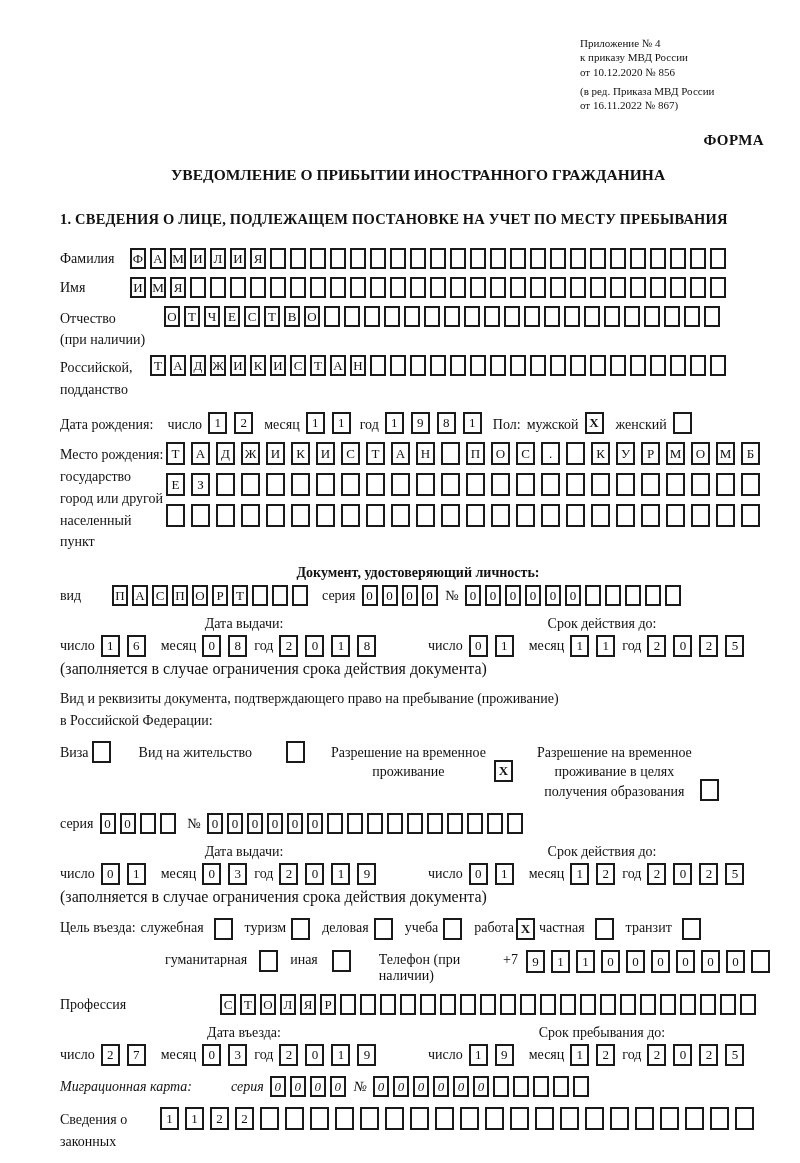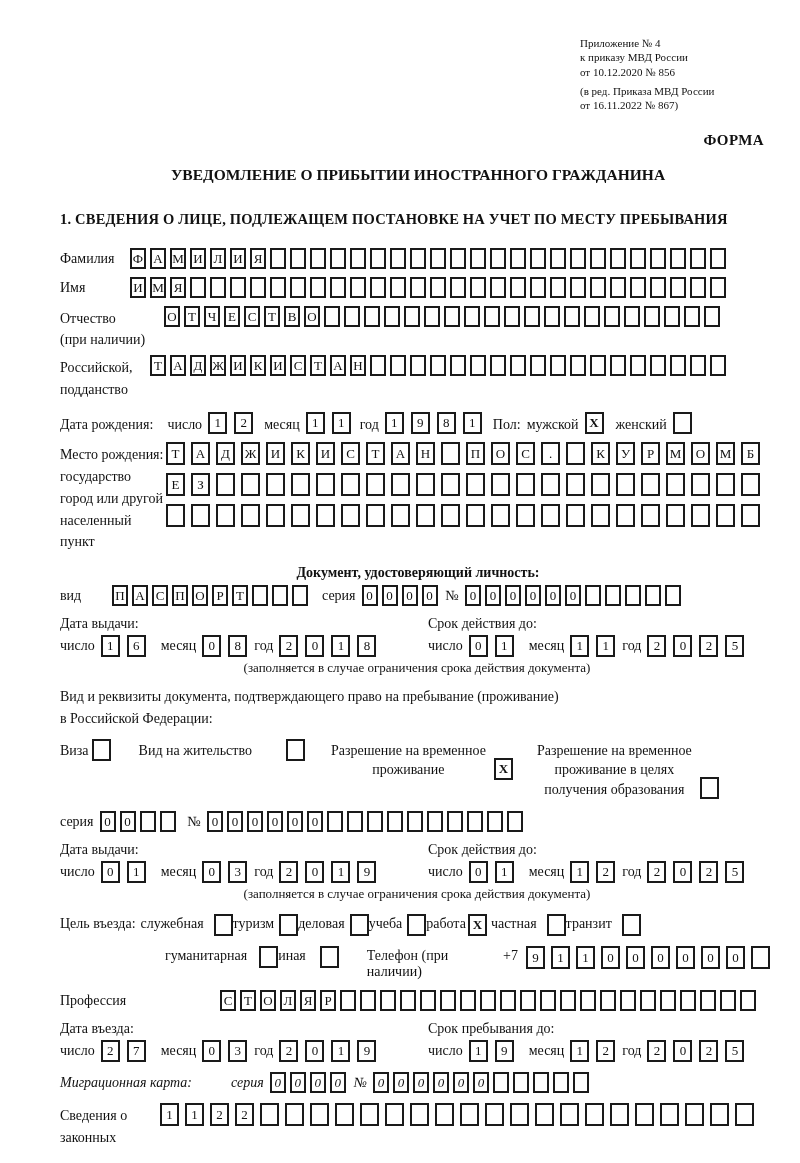"Дата выдачи:" .dhead { text-align: none -> center }
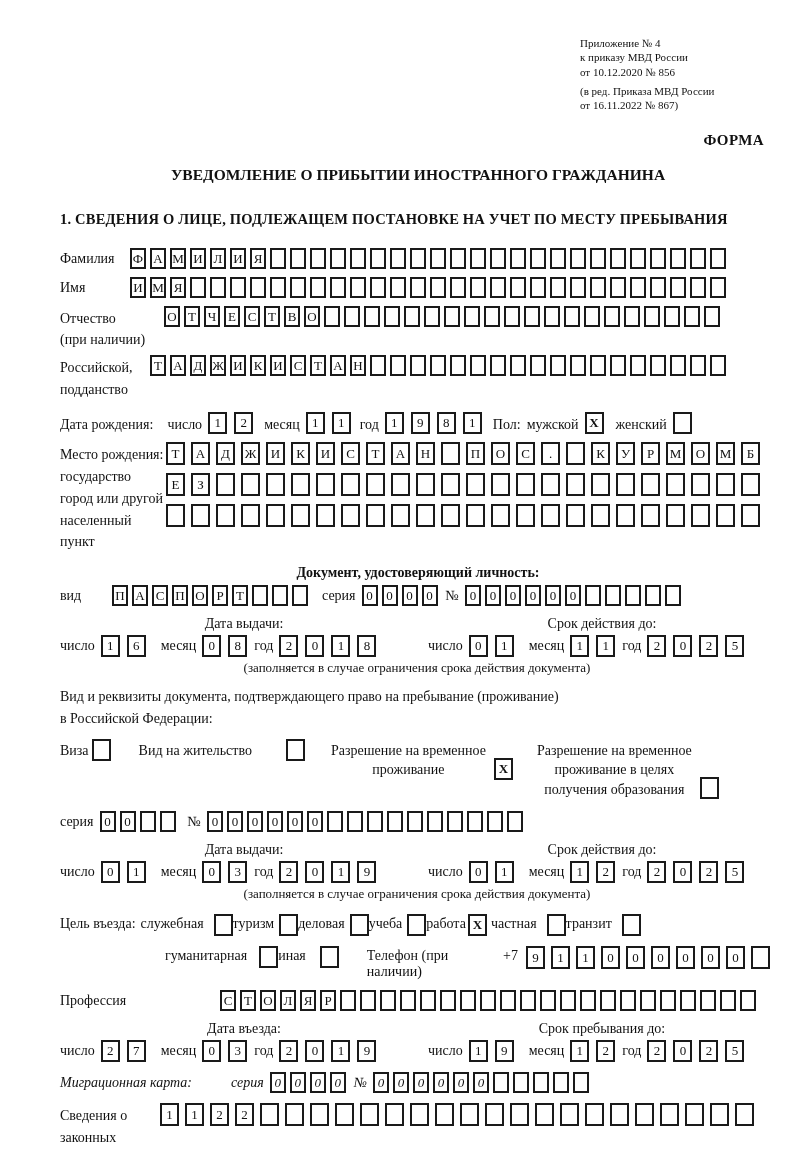"(заполняется в случае ограничения срока" .note { font-size: 13px -> 16px; text-align: center -> left }
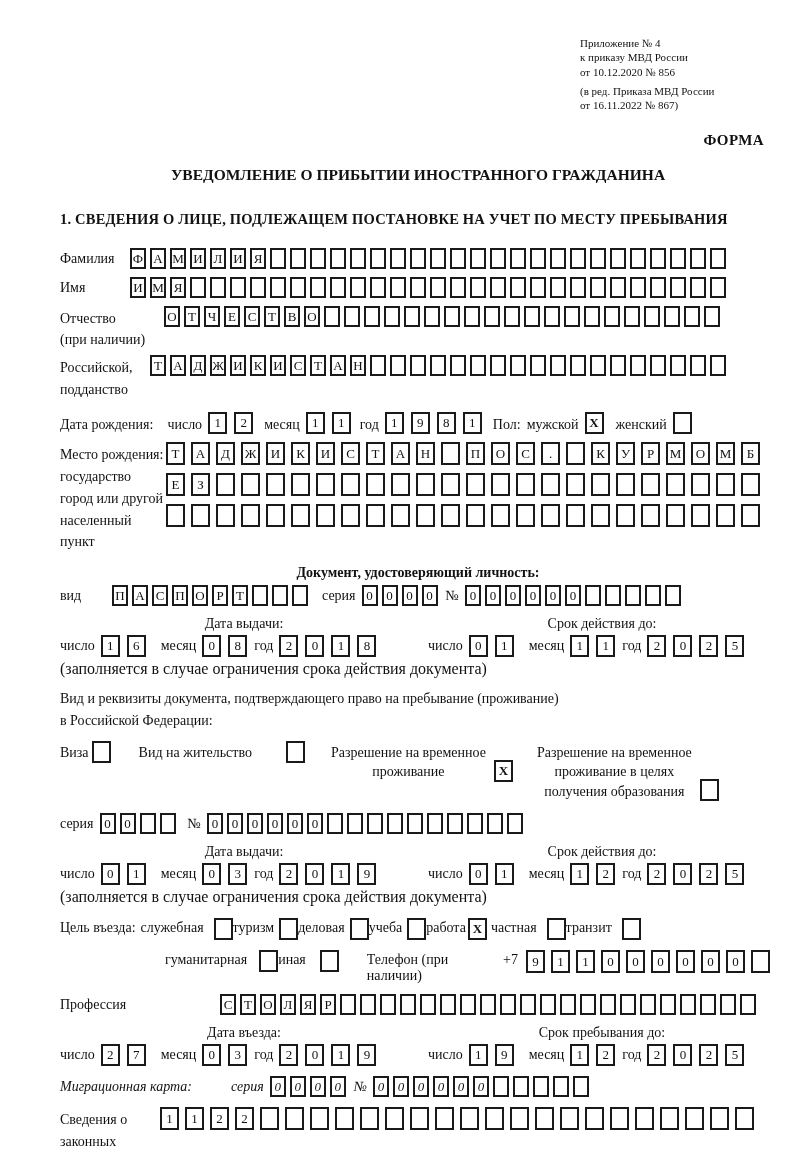"туризм" .purpose-row .sp { margin-left: none -> 12px }
